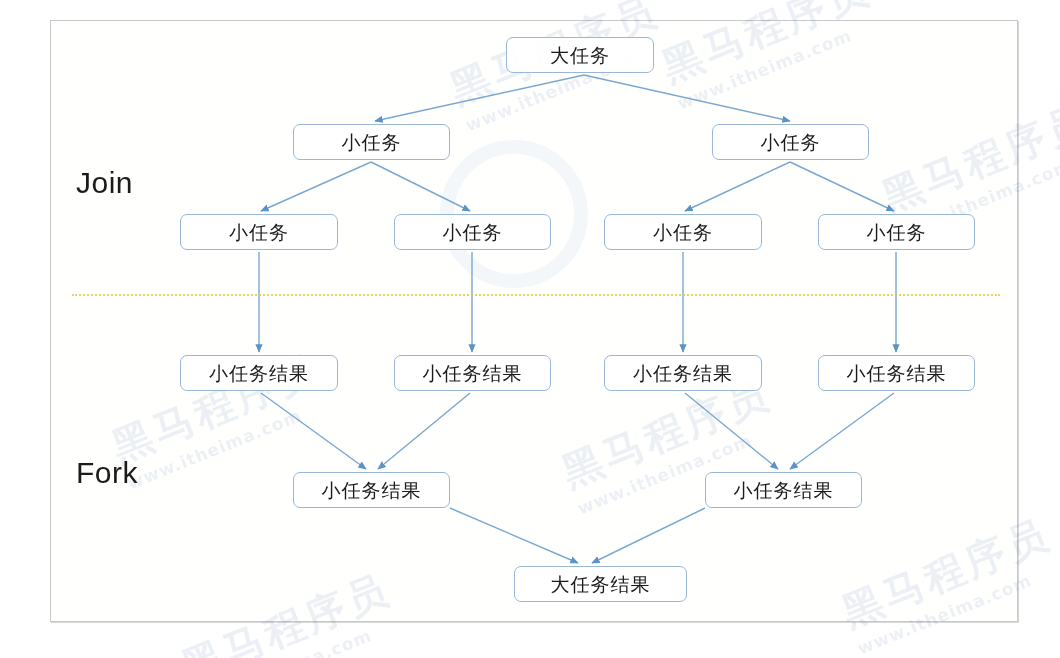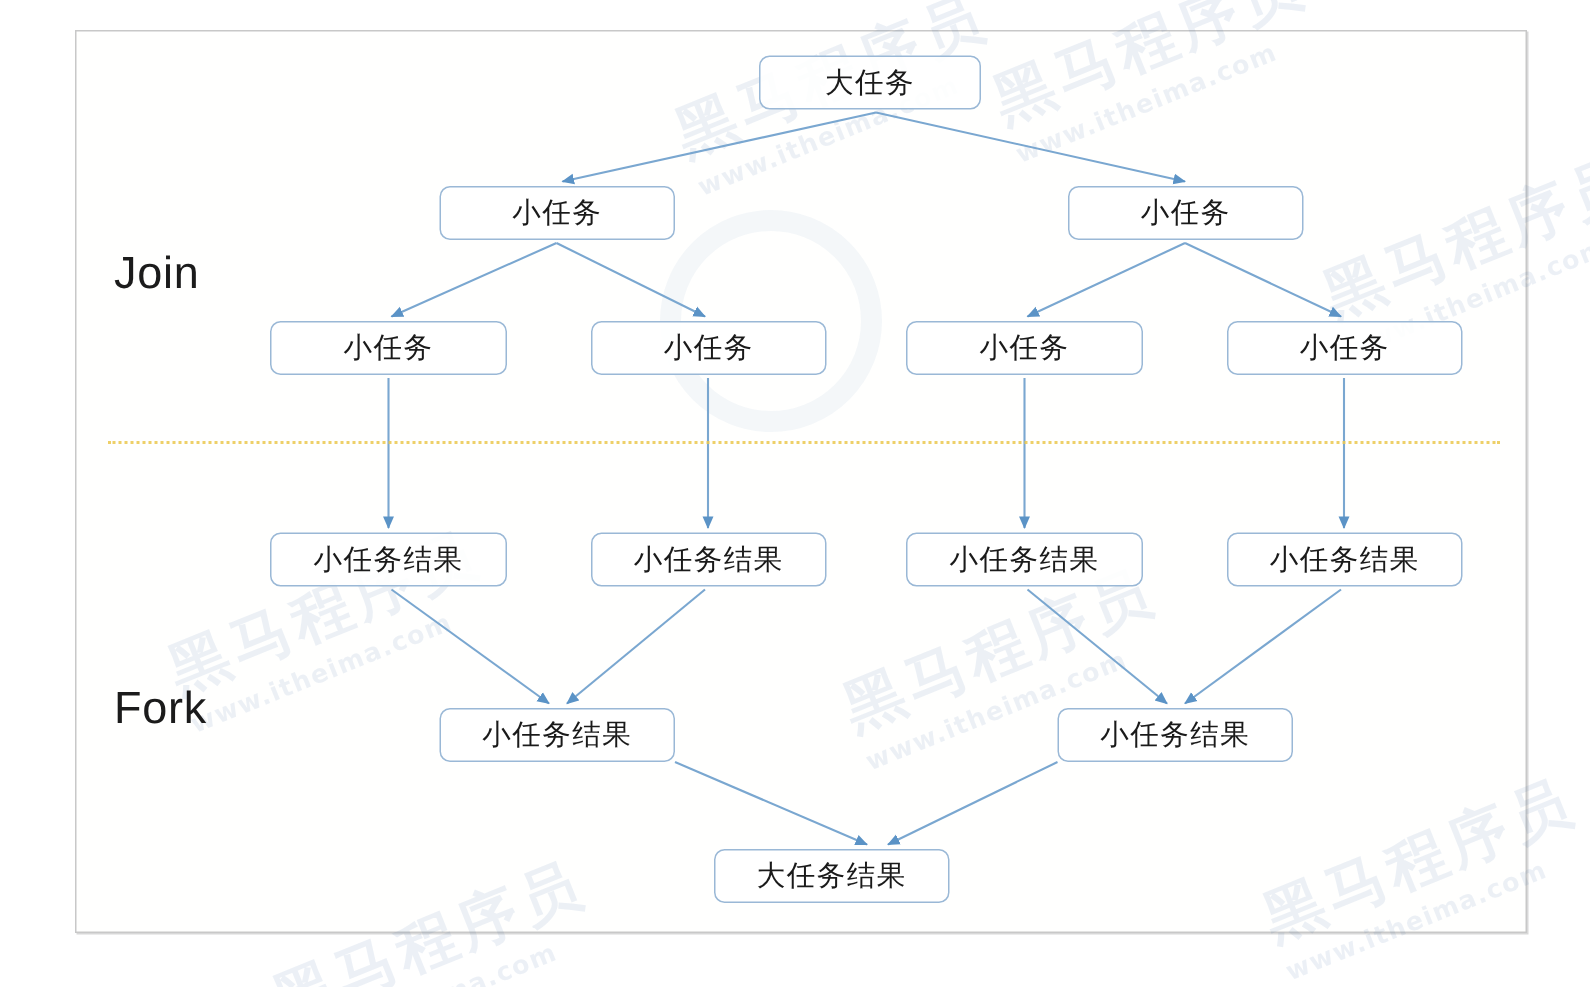"大任务结果" div.node { left: 476px -> 514px; width: 157px -> 173px }
